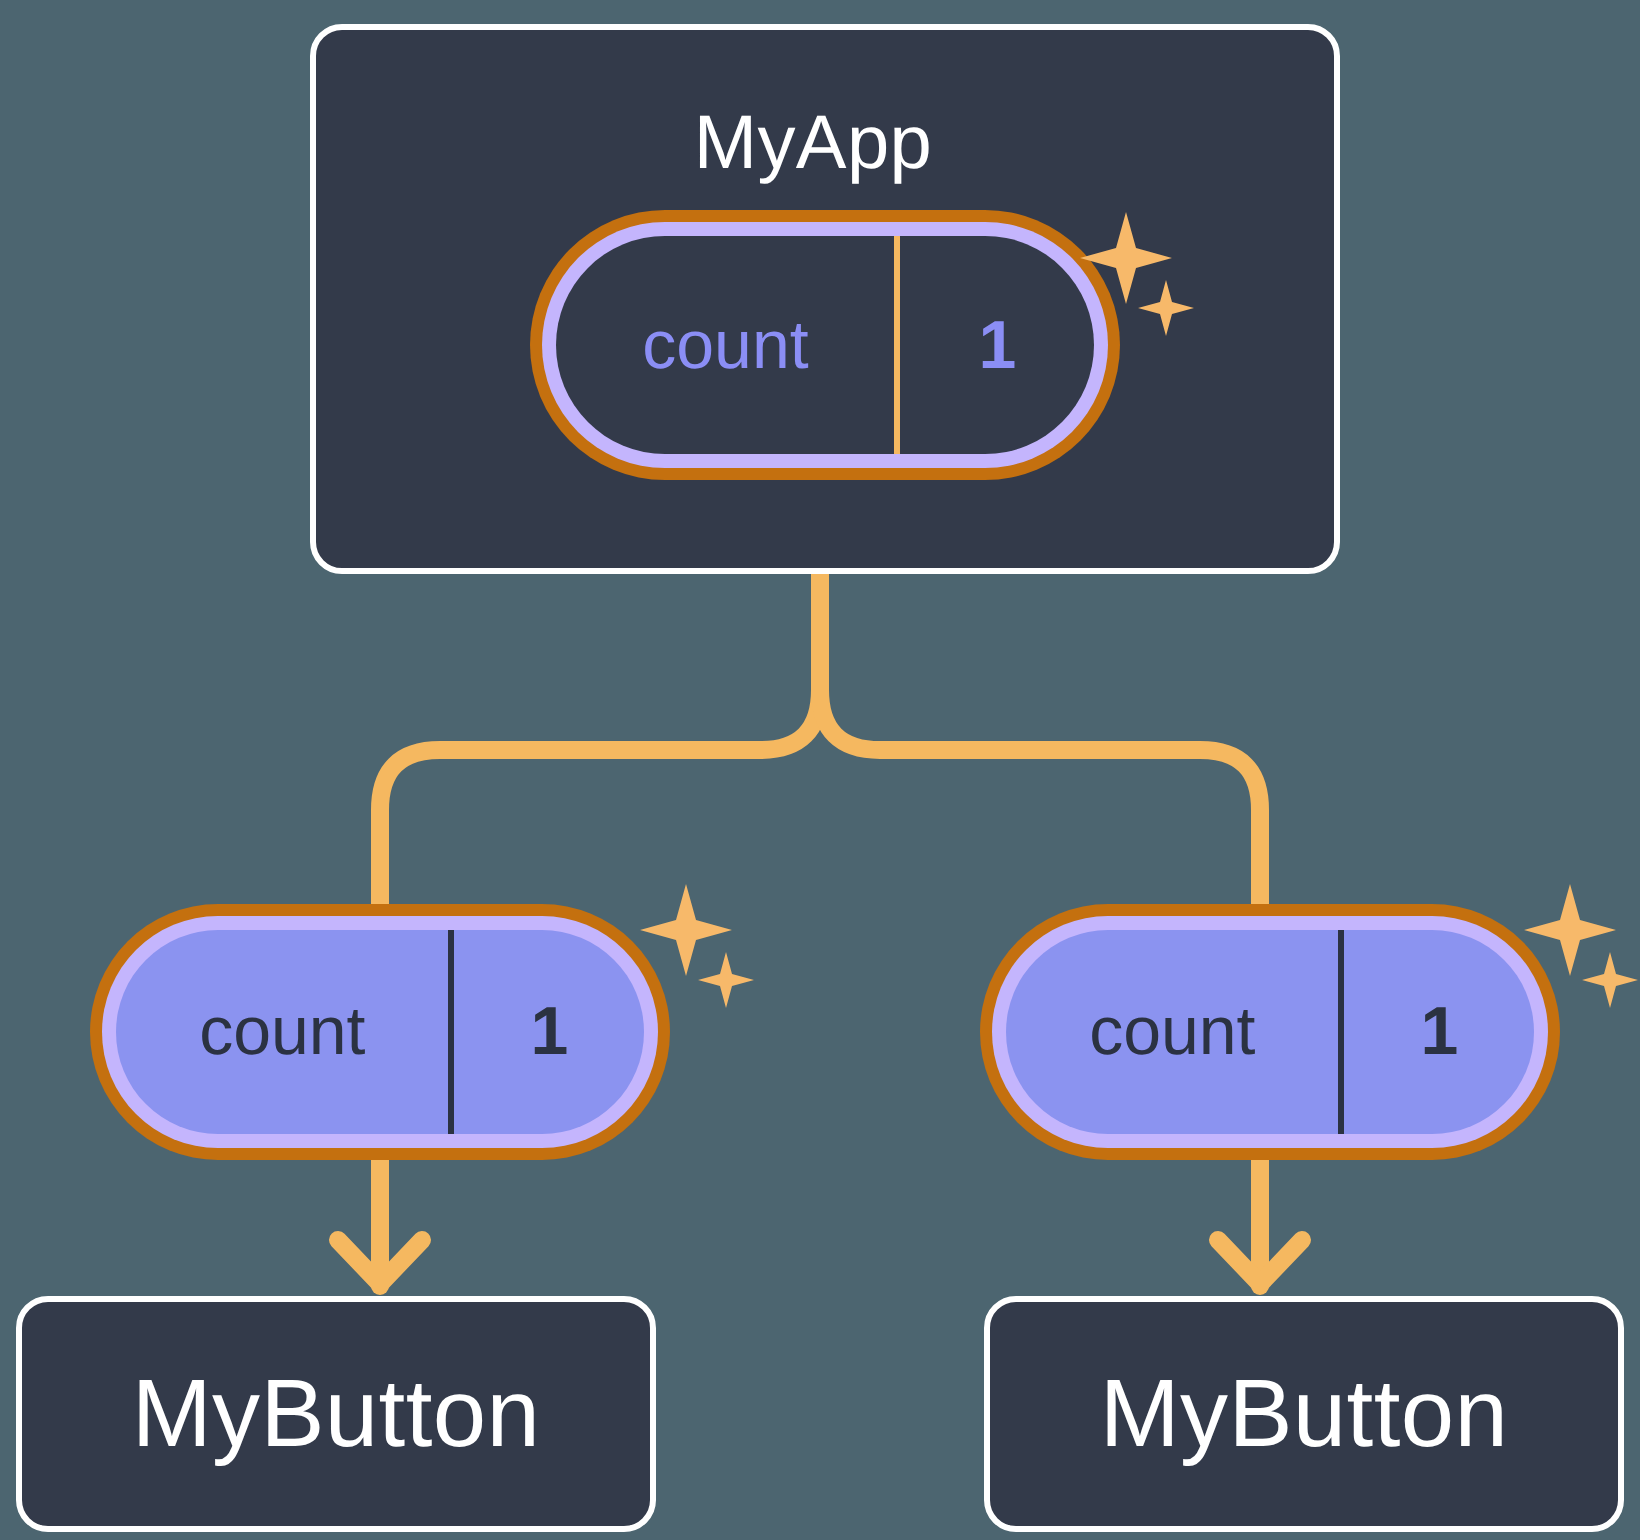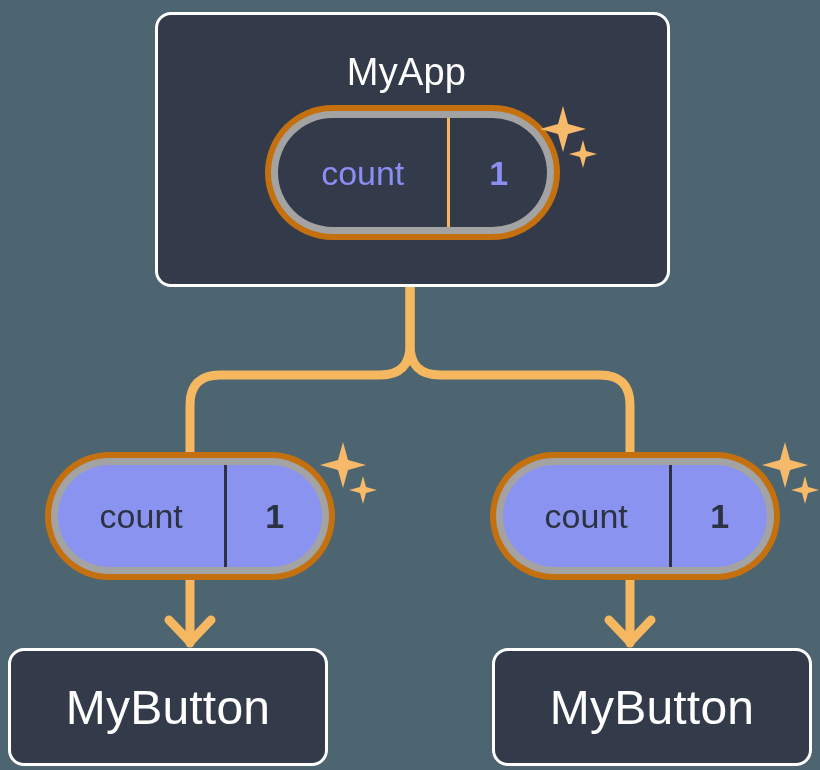"count" .pill-mid { background: #a3a3a3 -> #c4b5fd }
